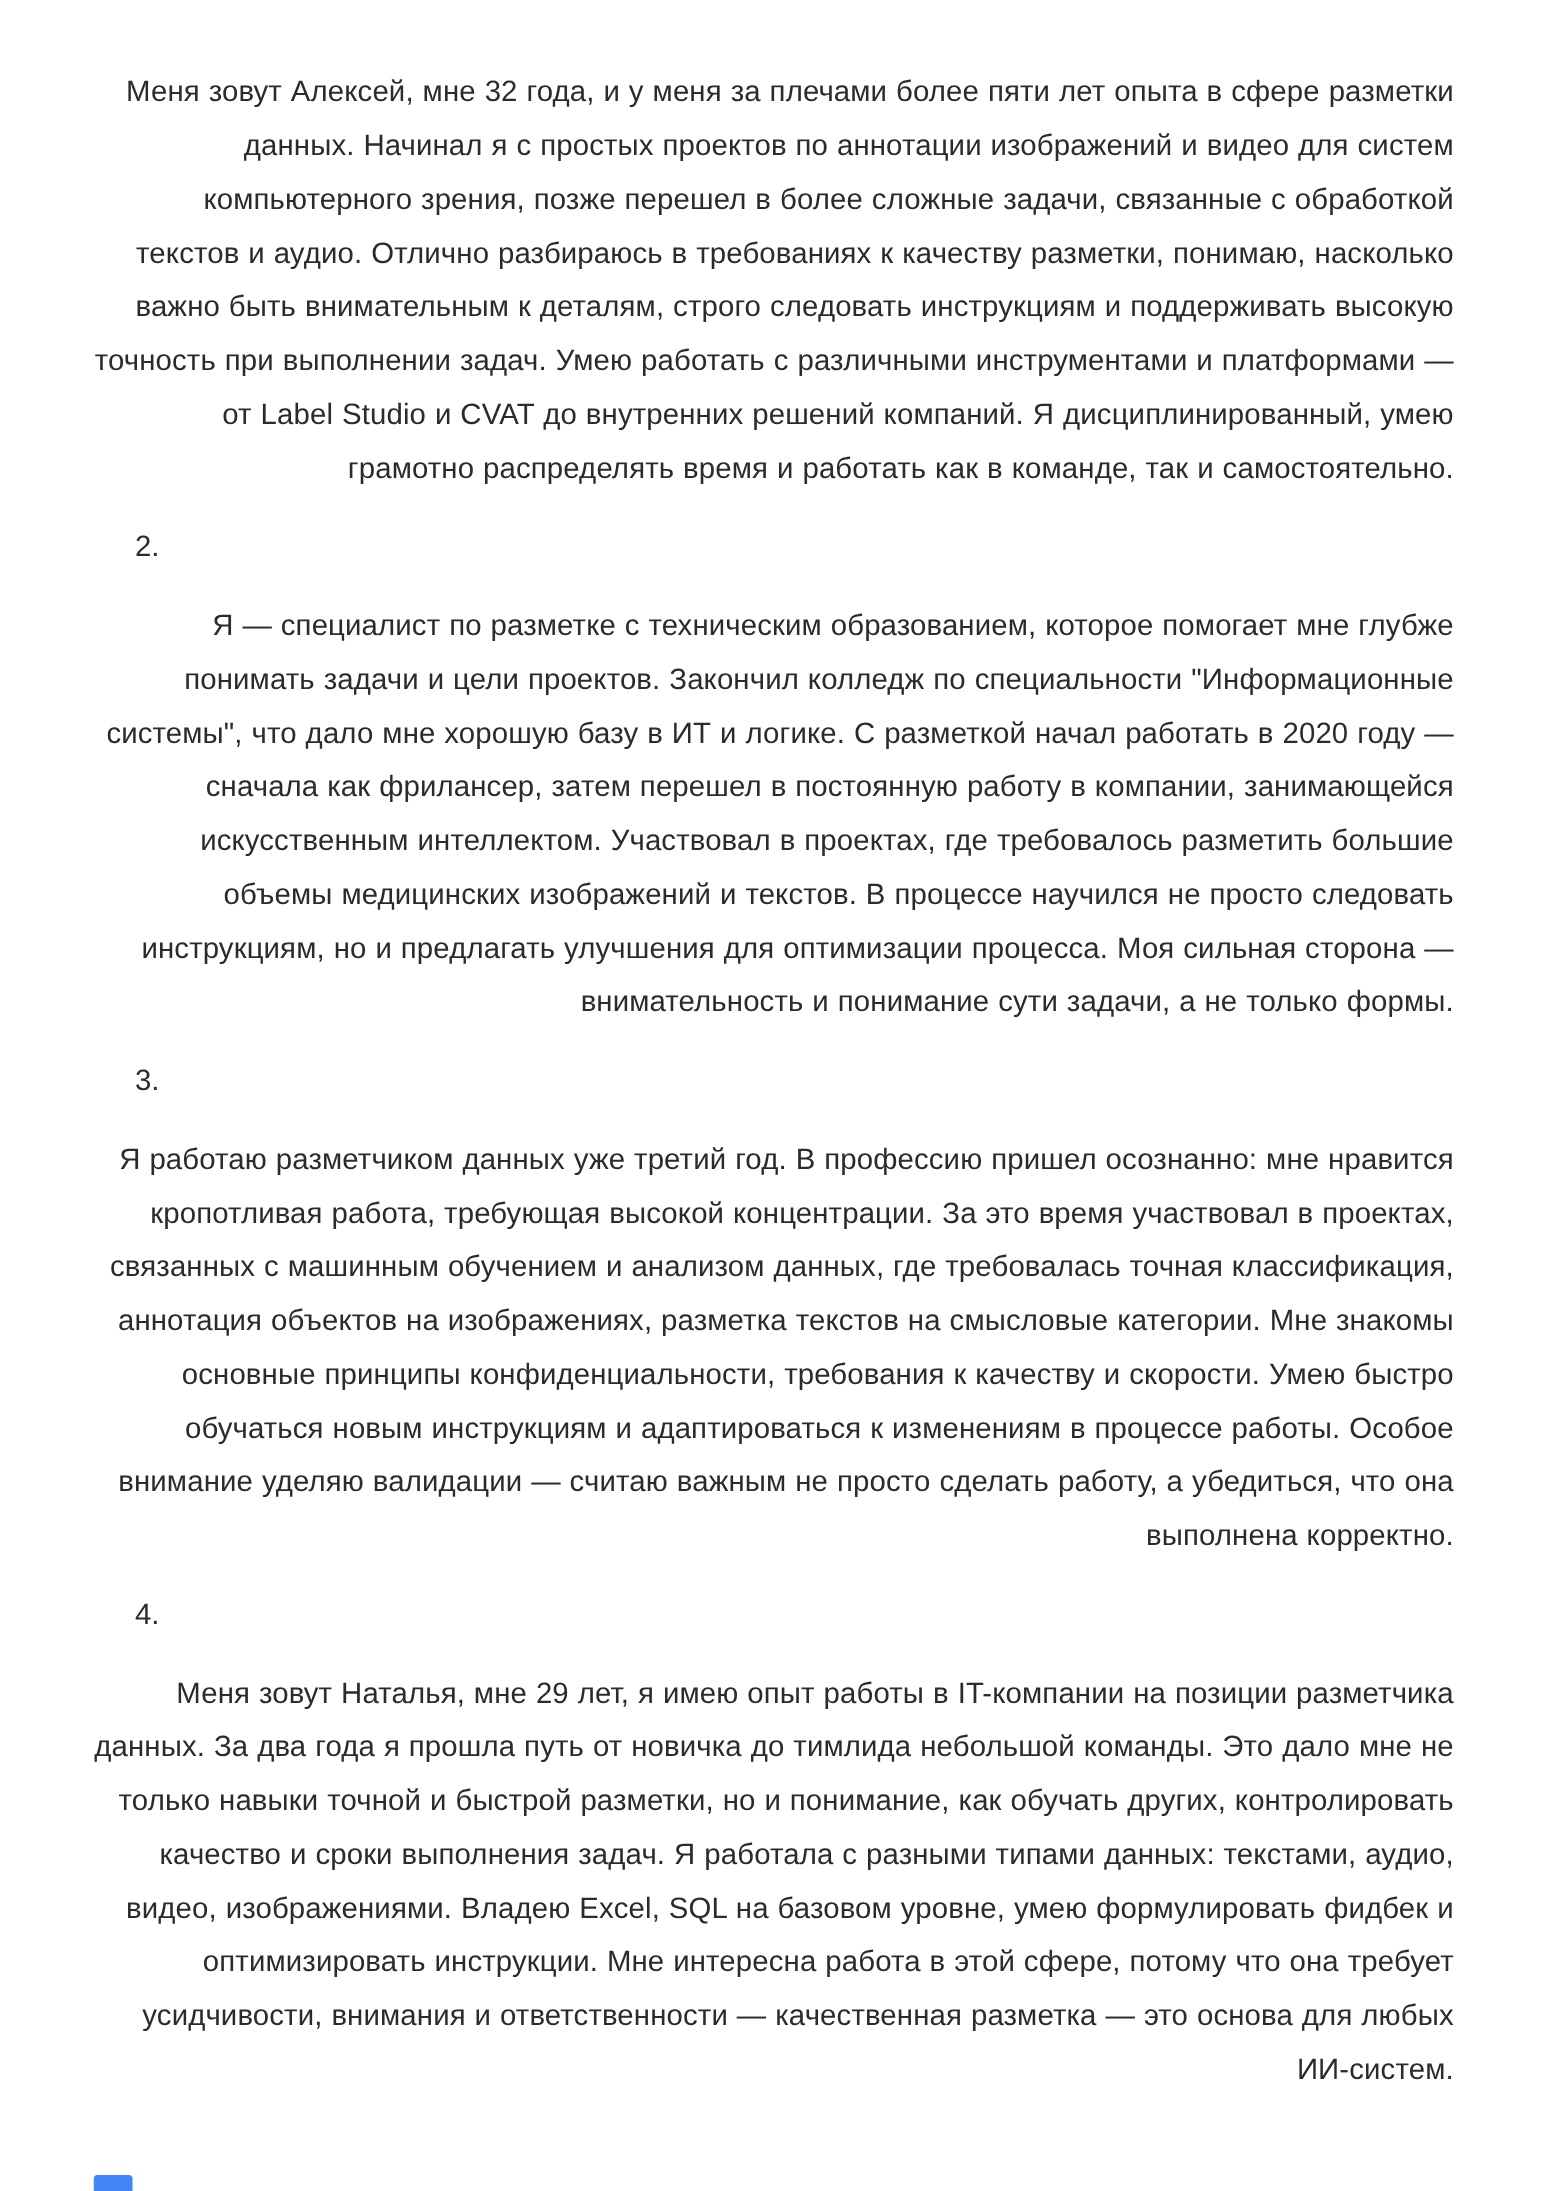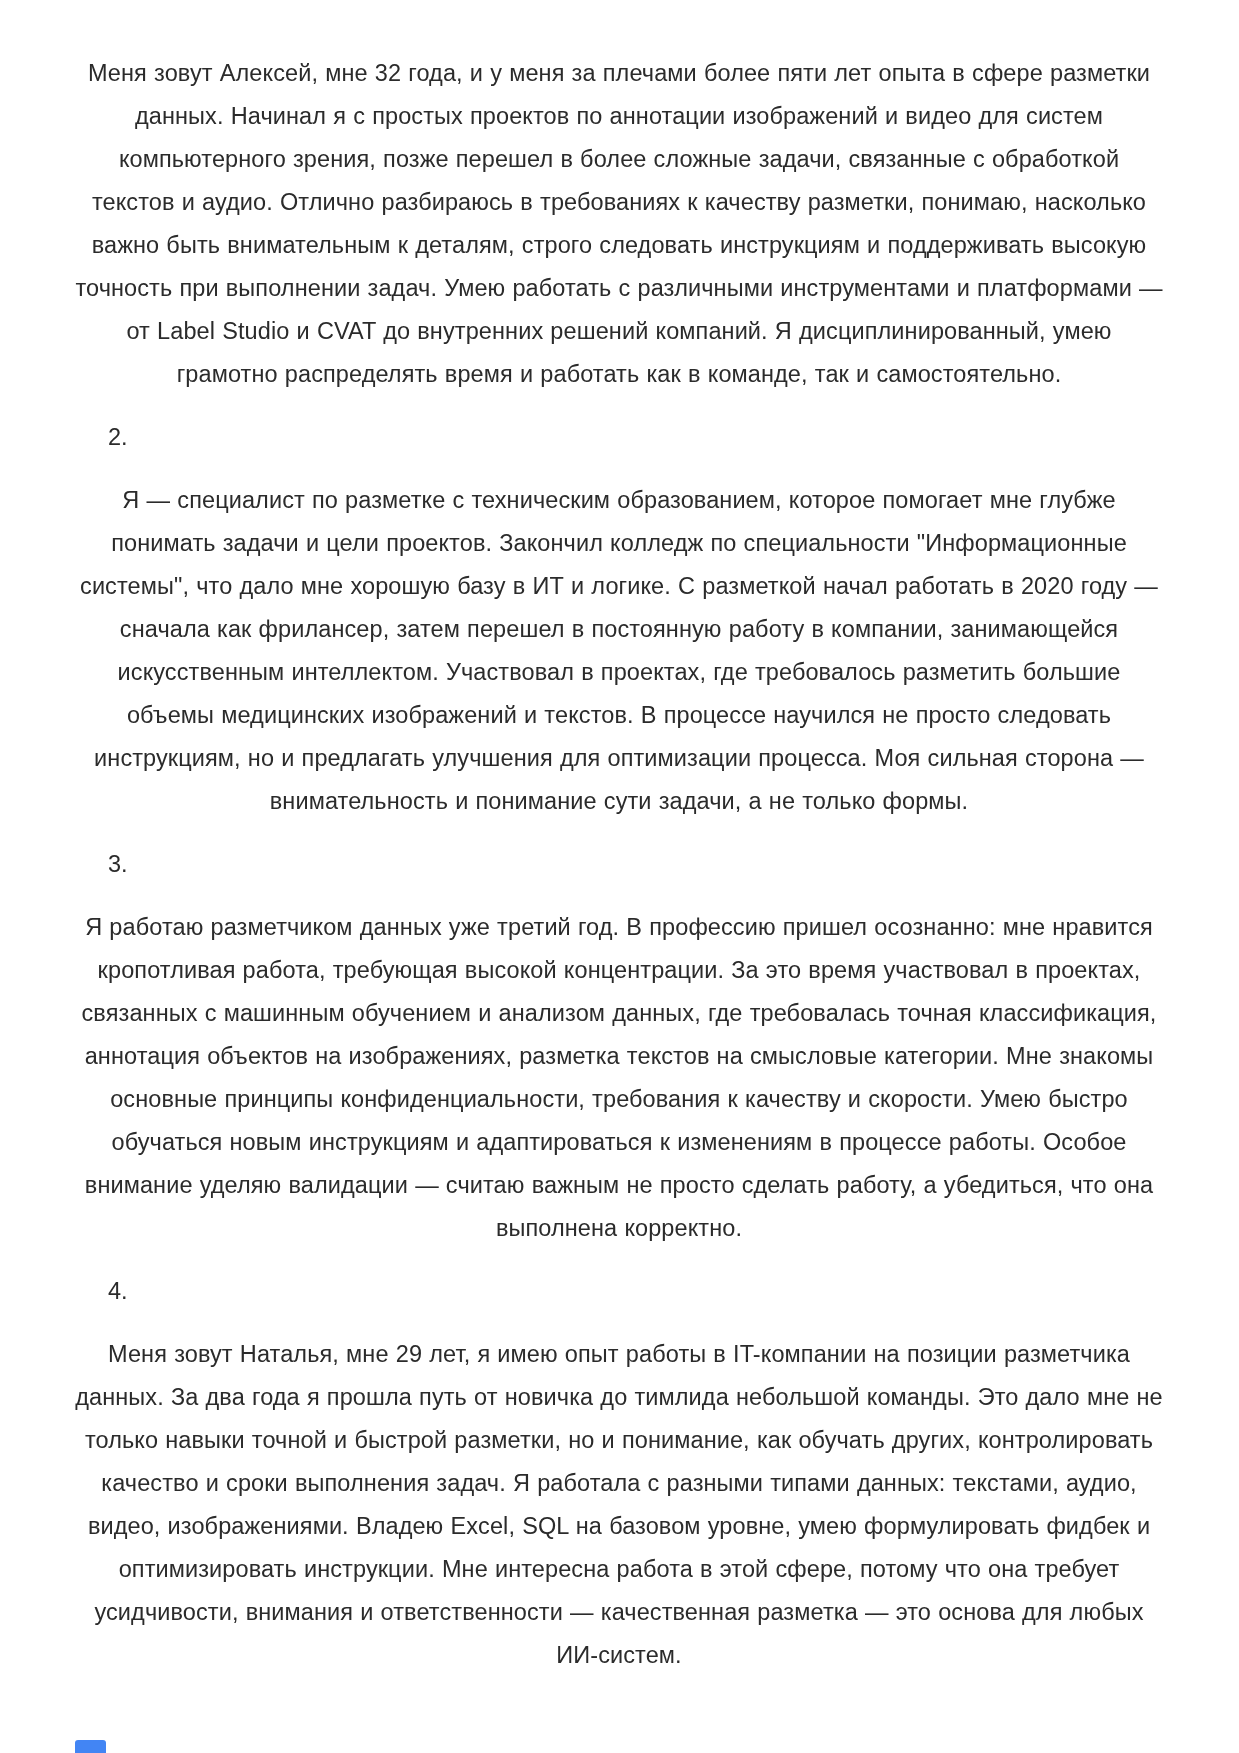"Меня зовут Алексей, мне 32" .paragraph { text-align: center -> right }
